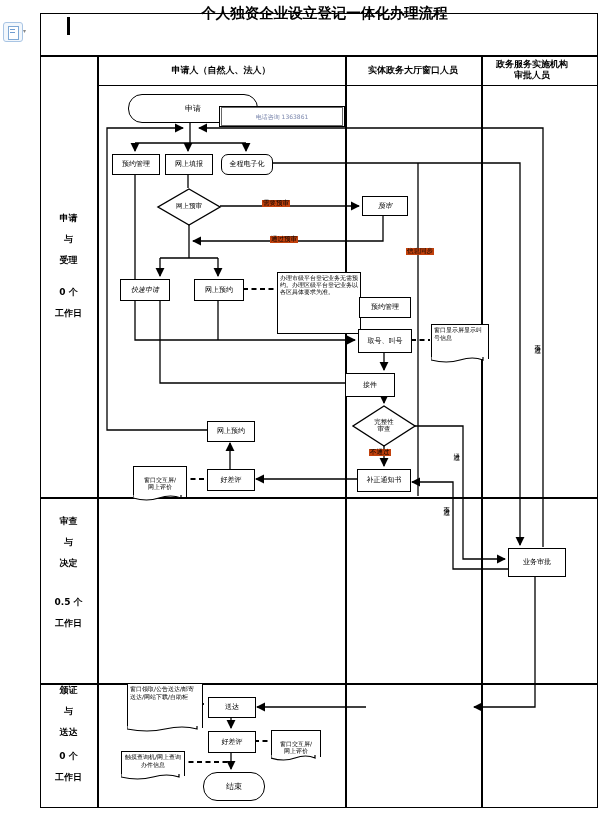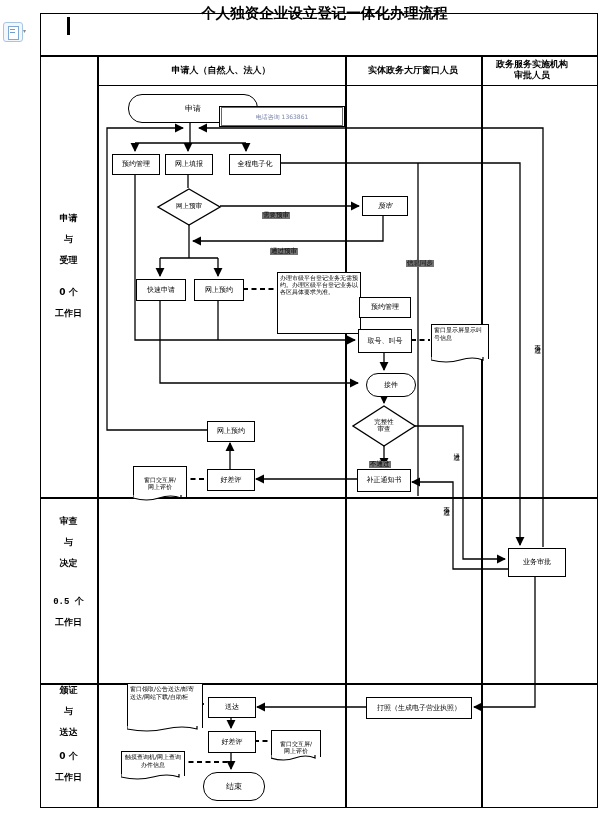"全程电子化" div.box { border-radius: none -> 7px; left: 229px -> 221px }
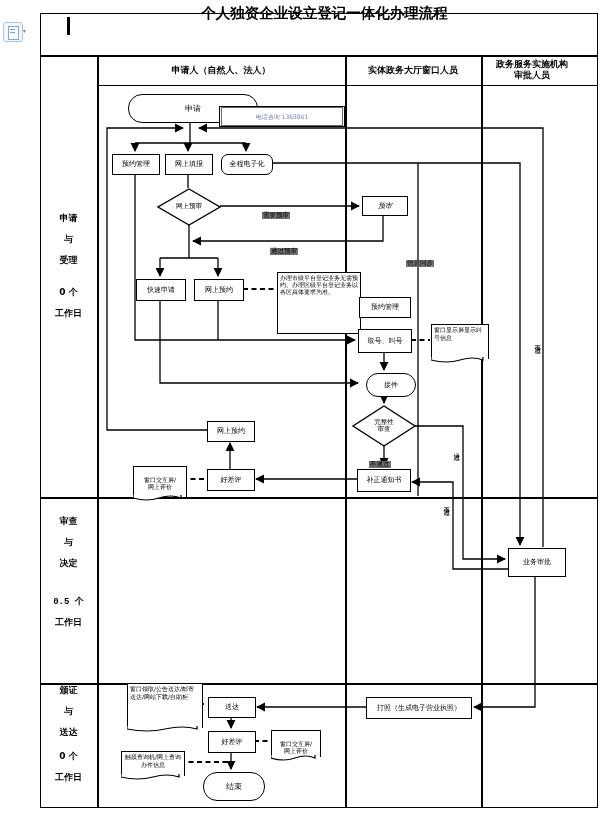"需要预审" .elabel { background: #737373 -> #c2410c; margin-top: 12px -> none }
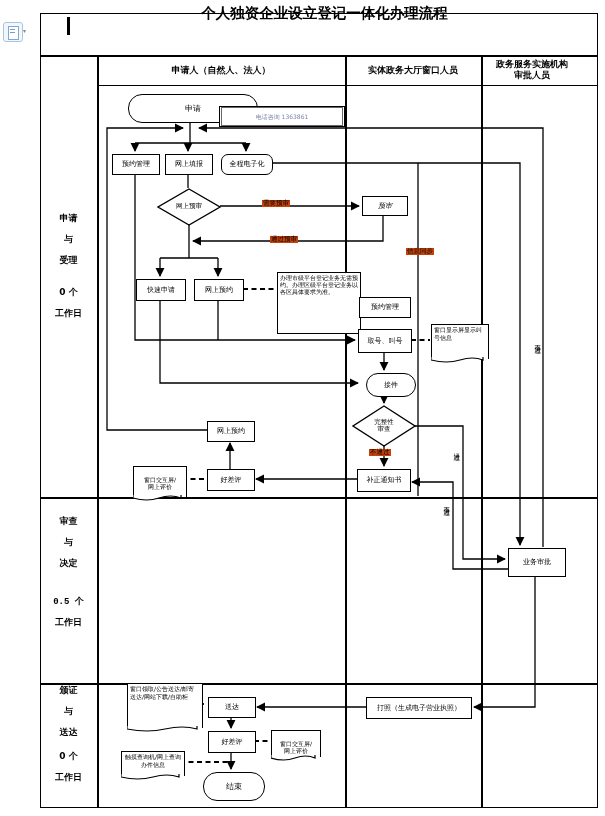"快速申请" div.box { font-style: none -> italic; left: 136px -> 120px }
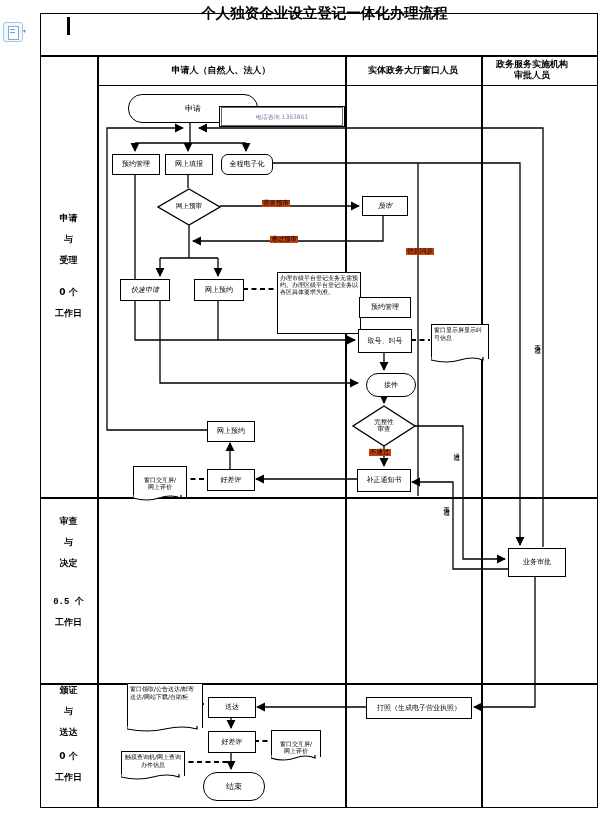"接件" div.box { border-radius: 12px -> none; left: 366px -> 345px }
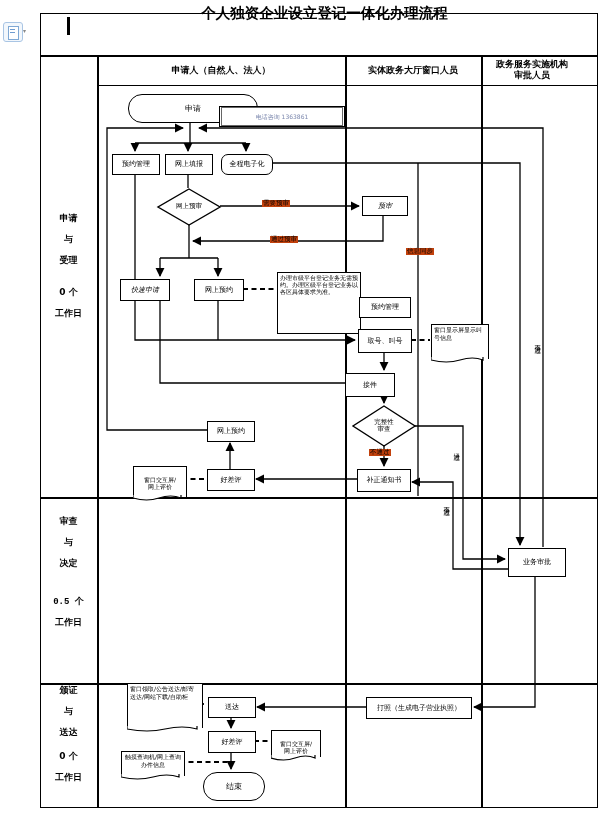"0.5 个" div.stage { font-family: Liberation Mono, monospace -> none }
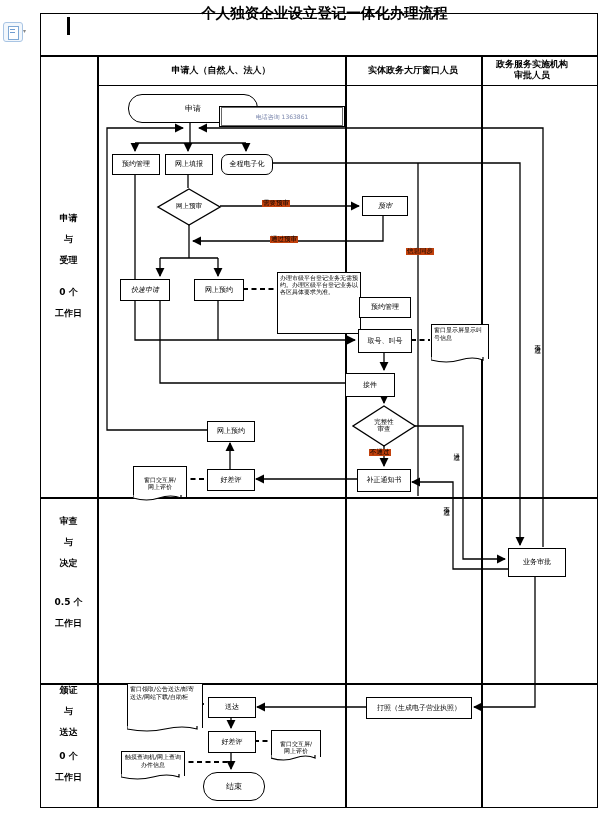"打照（生成电子营业执照）" div.box { html: <div>打照（生成电子营业执照）</div> -> none }
